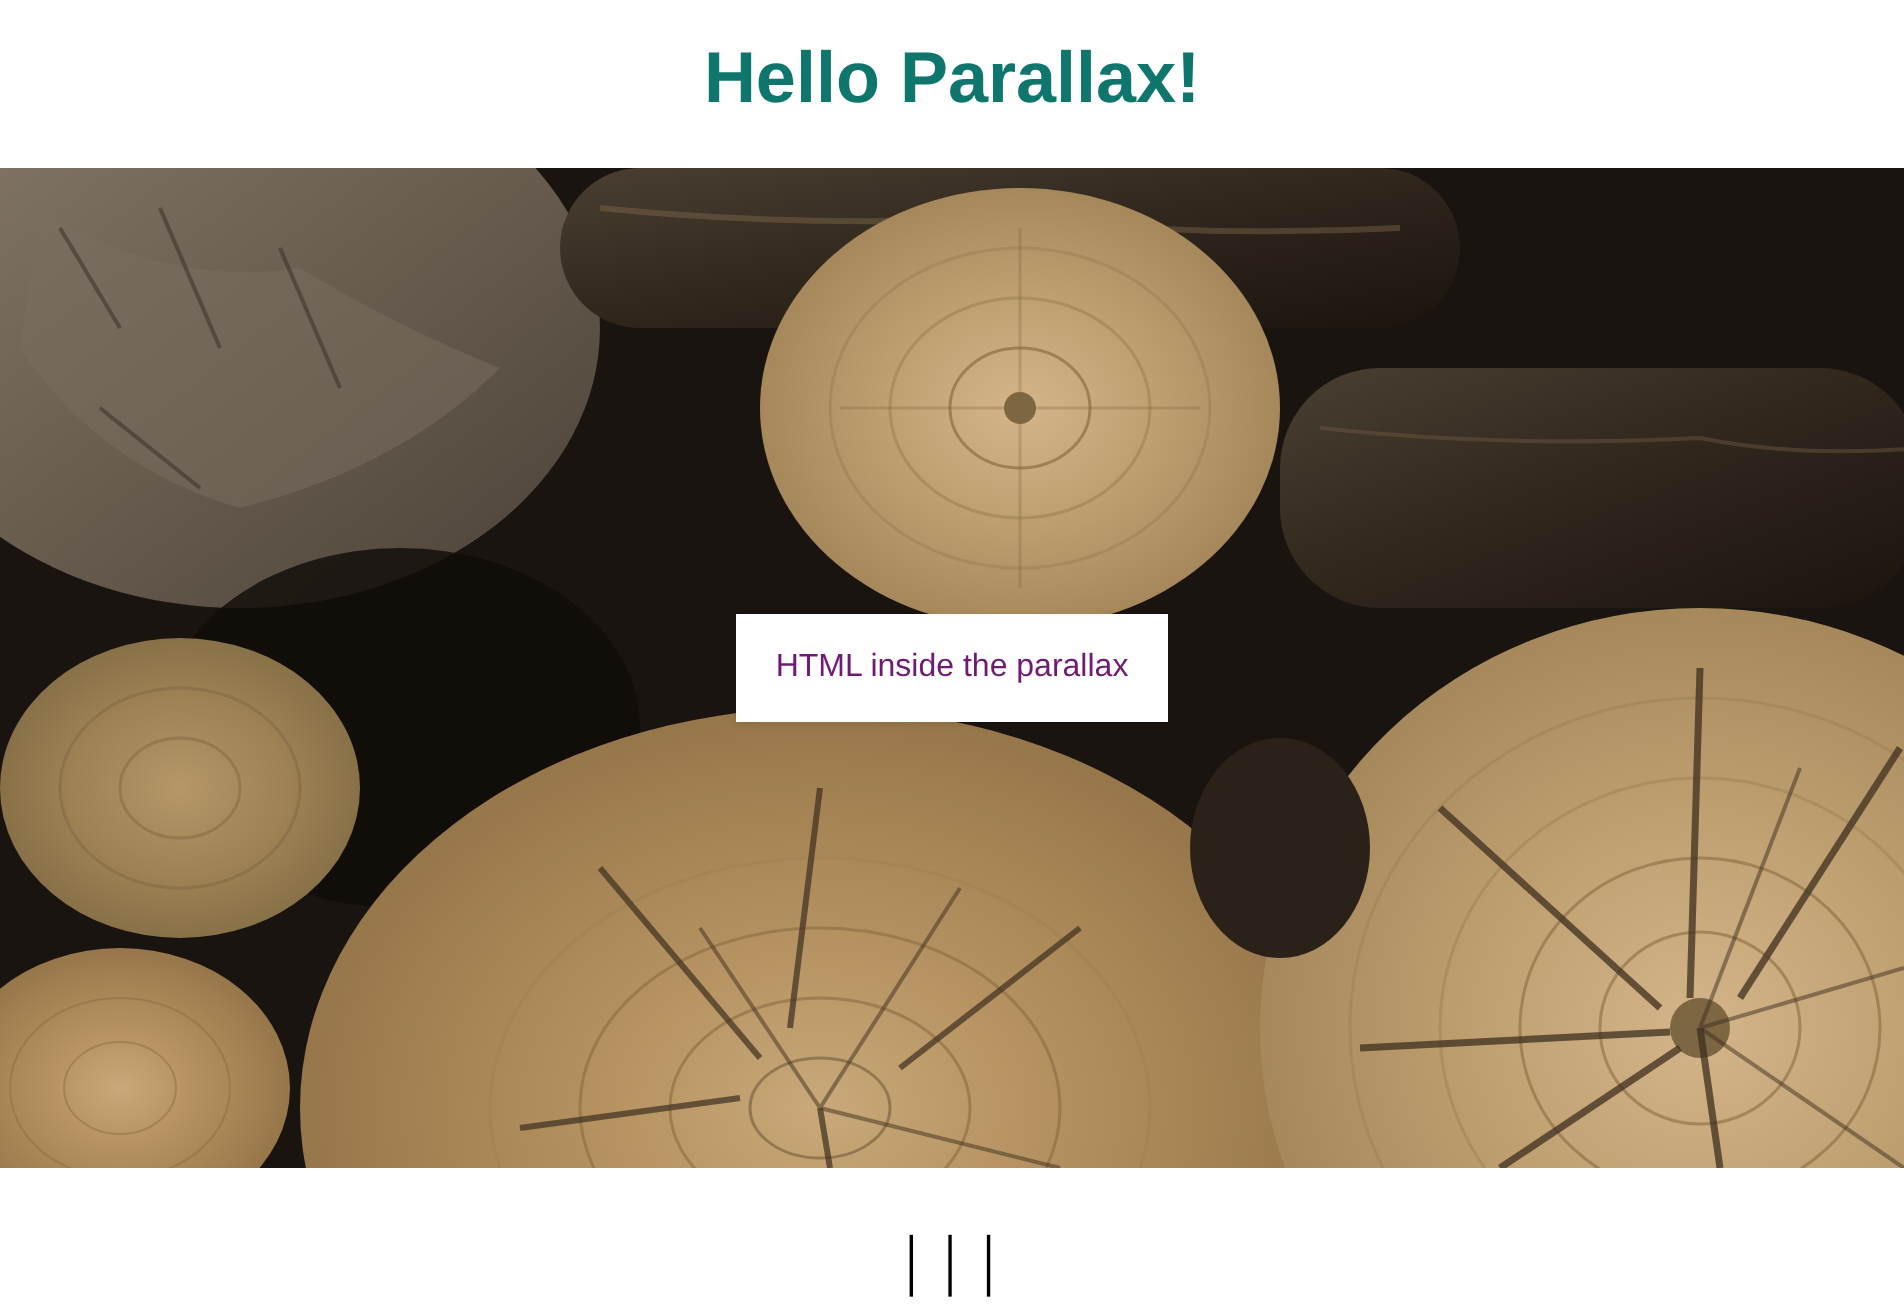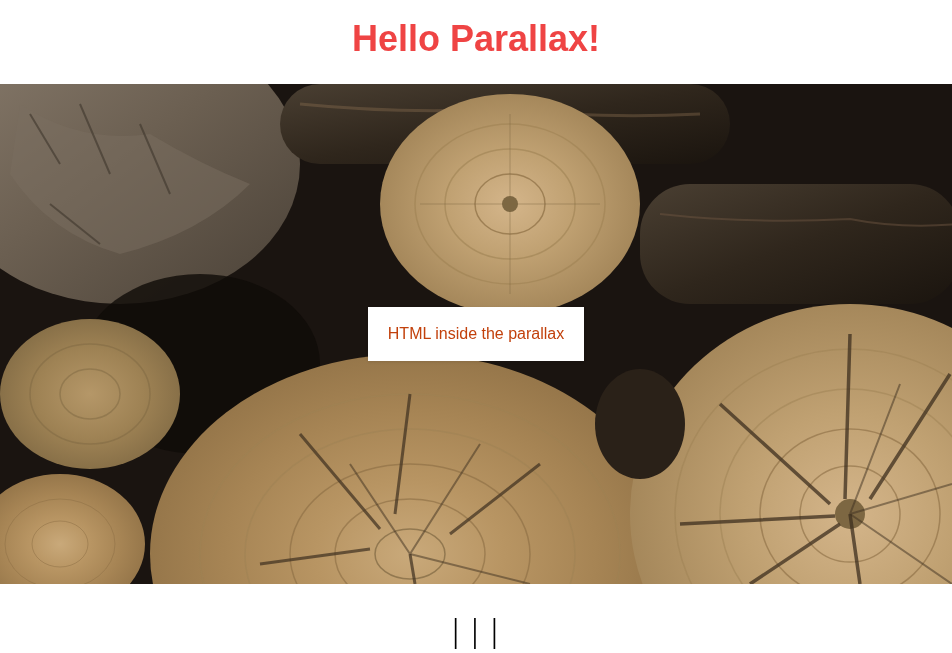"Hello Parallax!" .header-title { color: #ef4444 -> #0f766e }
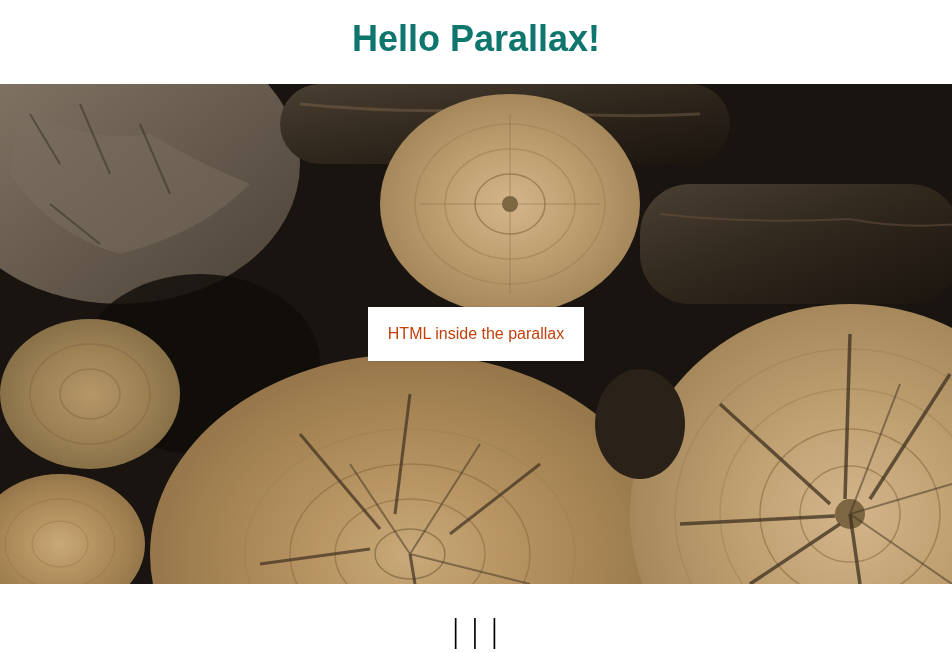"HTML inside the parallax" .overlay-box { color: #c2410c -> #701a75 }
